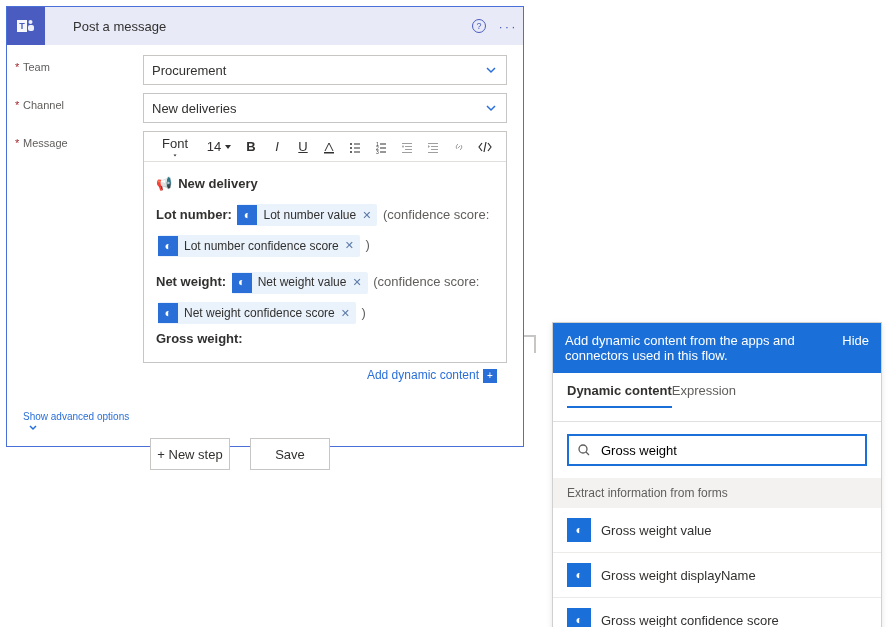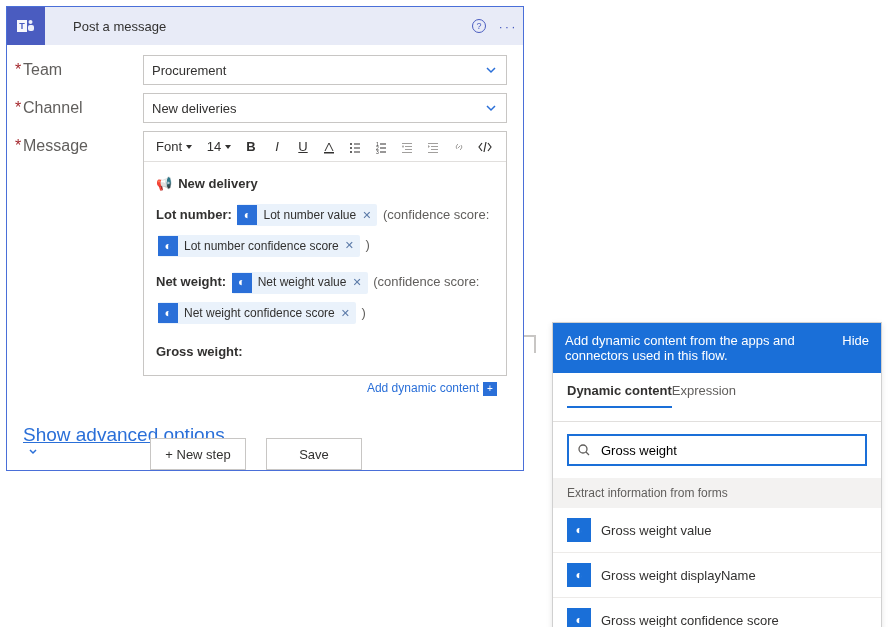"Team" .form-label { font-size: 16px -> 11px }
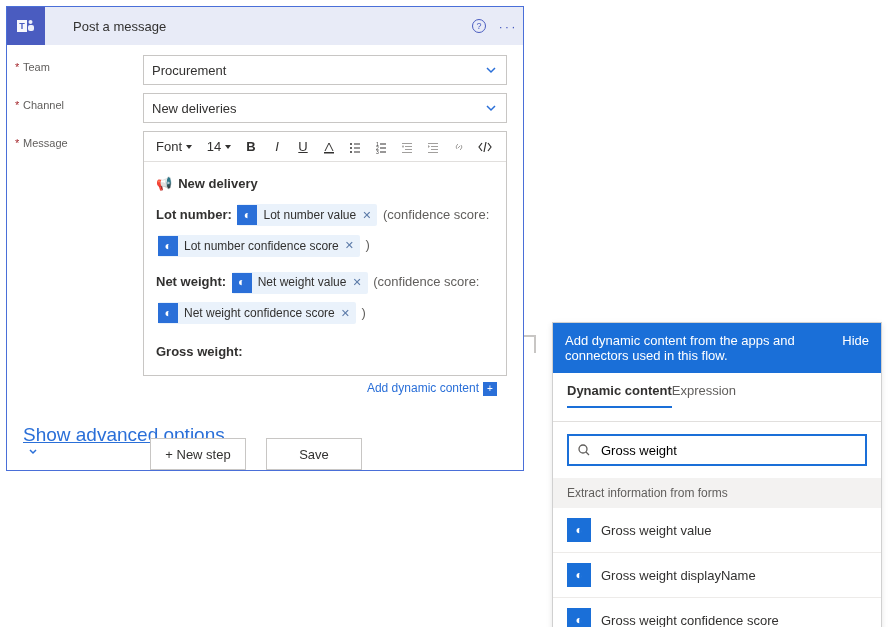"Font" .fontsel { flex-direction: none -> column }
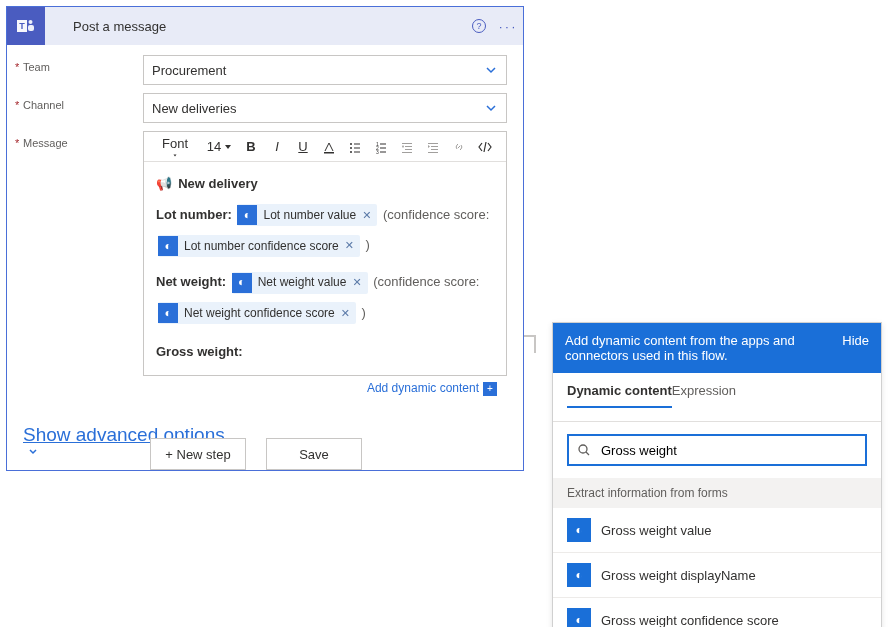"Gross weight:" div.line { margin-top: 15px -> 2px }
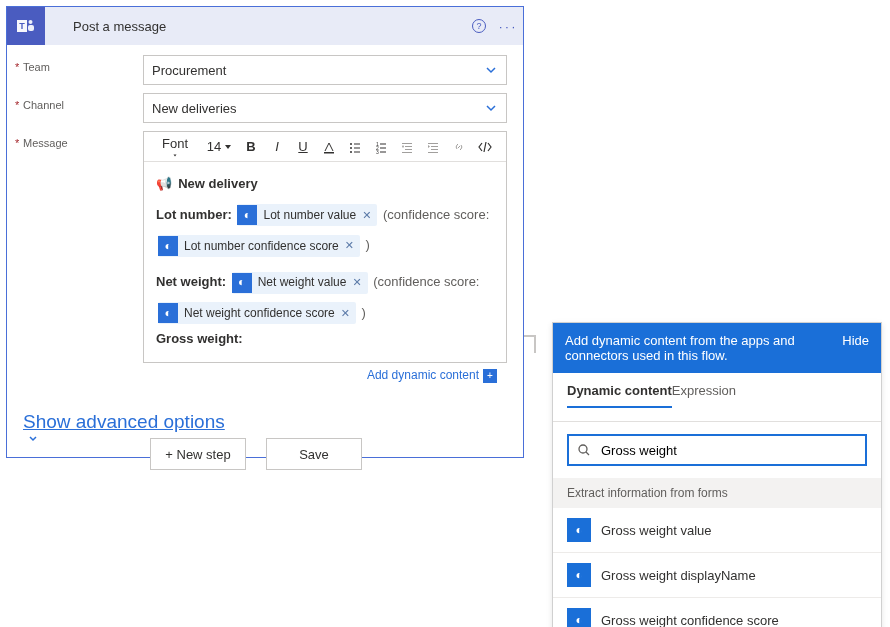"Show advanced options" .show-adv { font-size: 19px -> 10px; text-decoration: underline -> none }
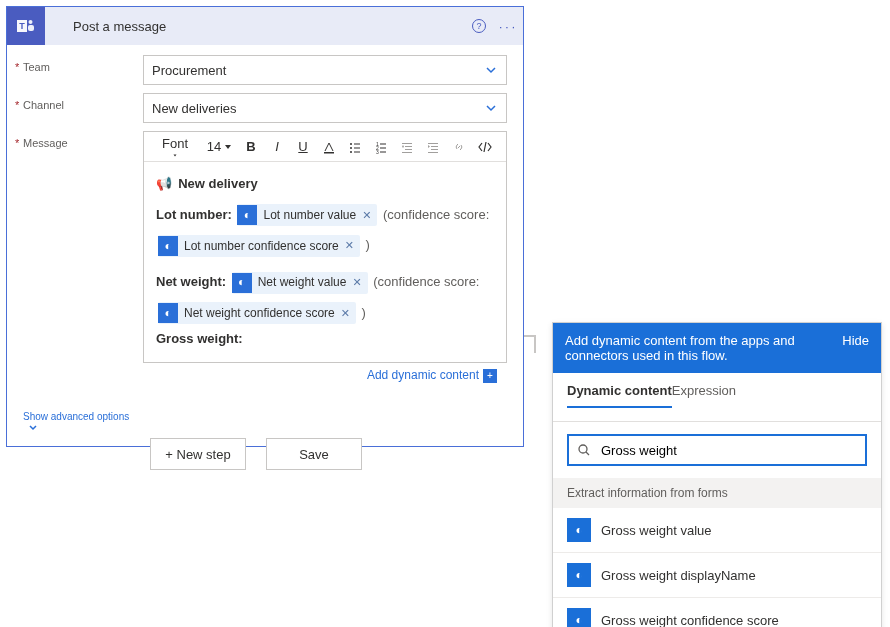"+ New step" .fbtn { width: 96px -> 80px }
